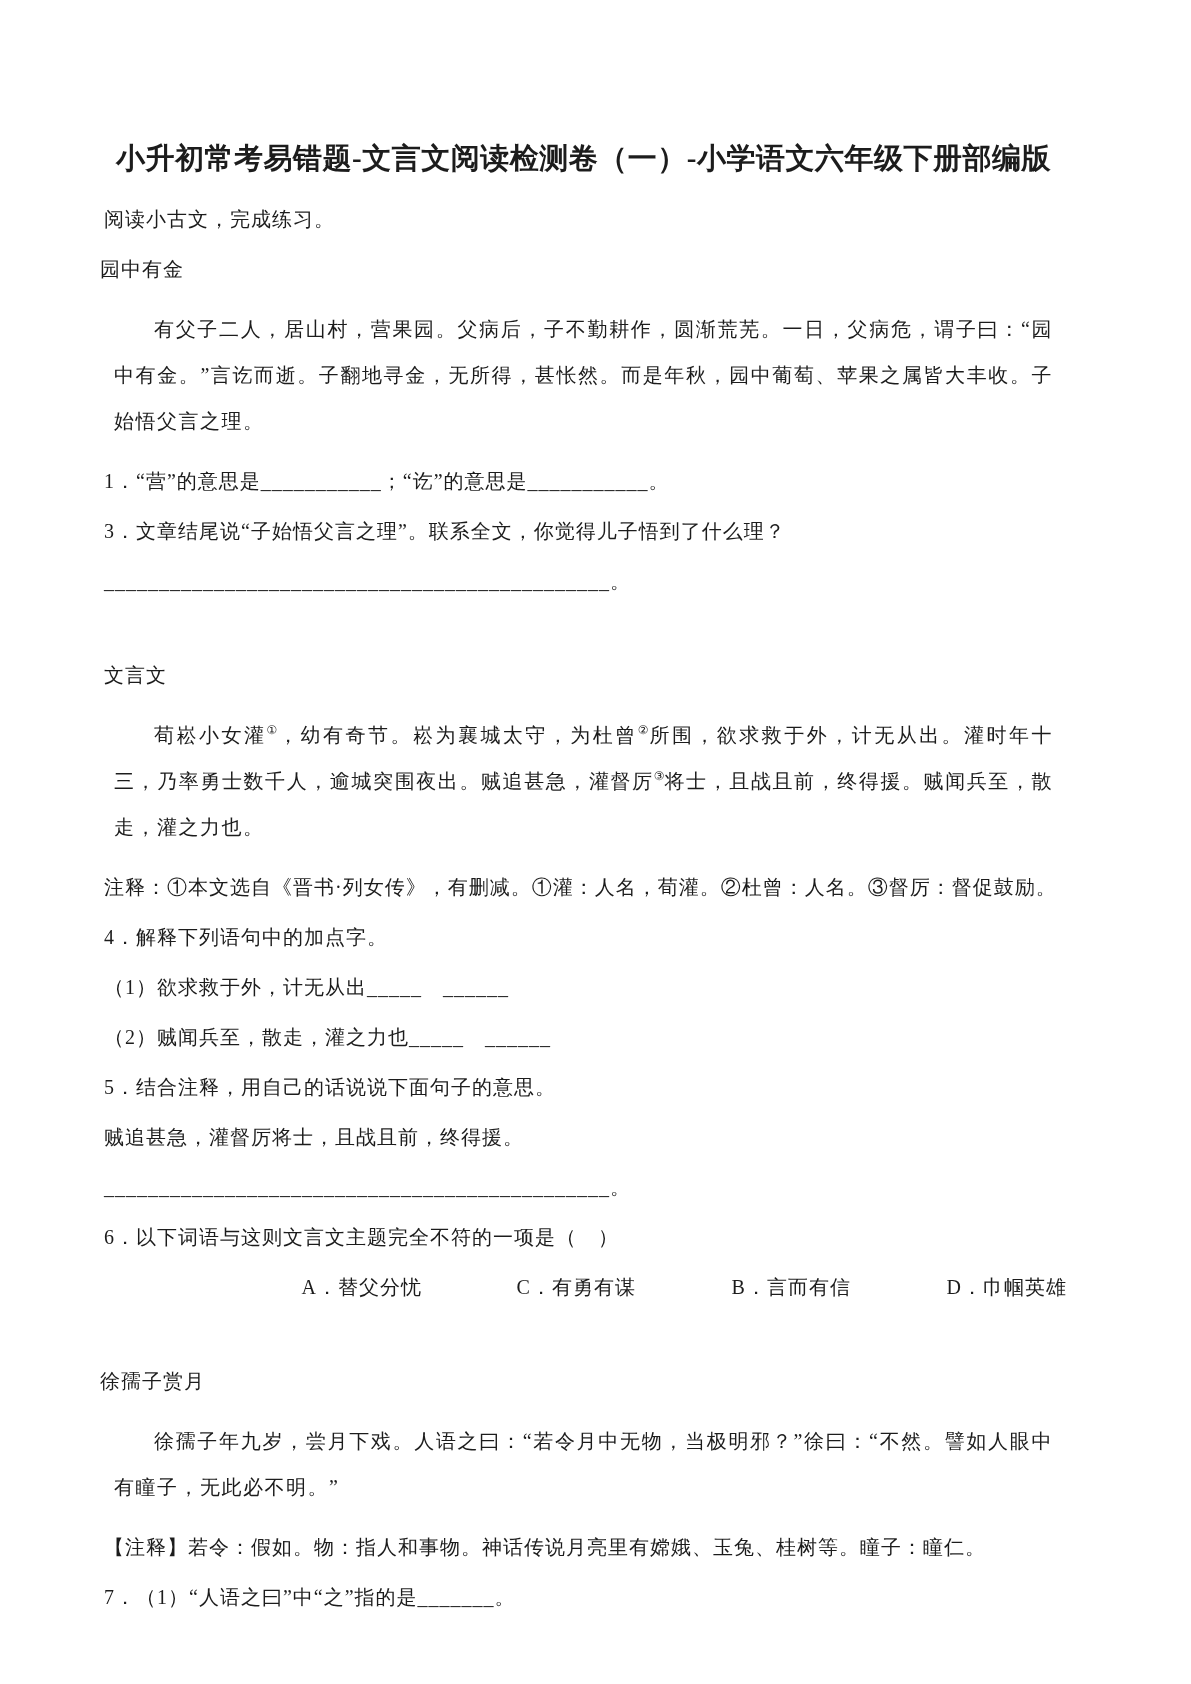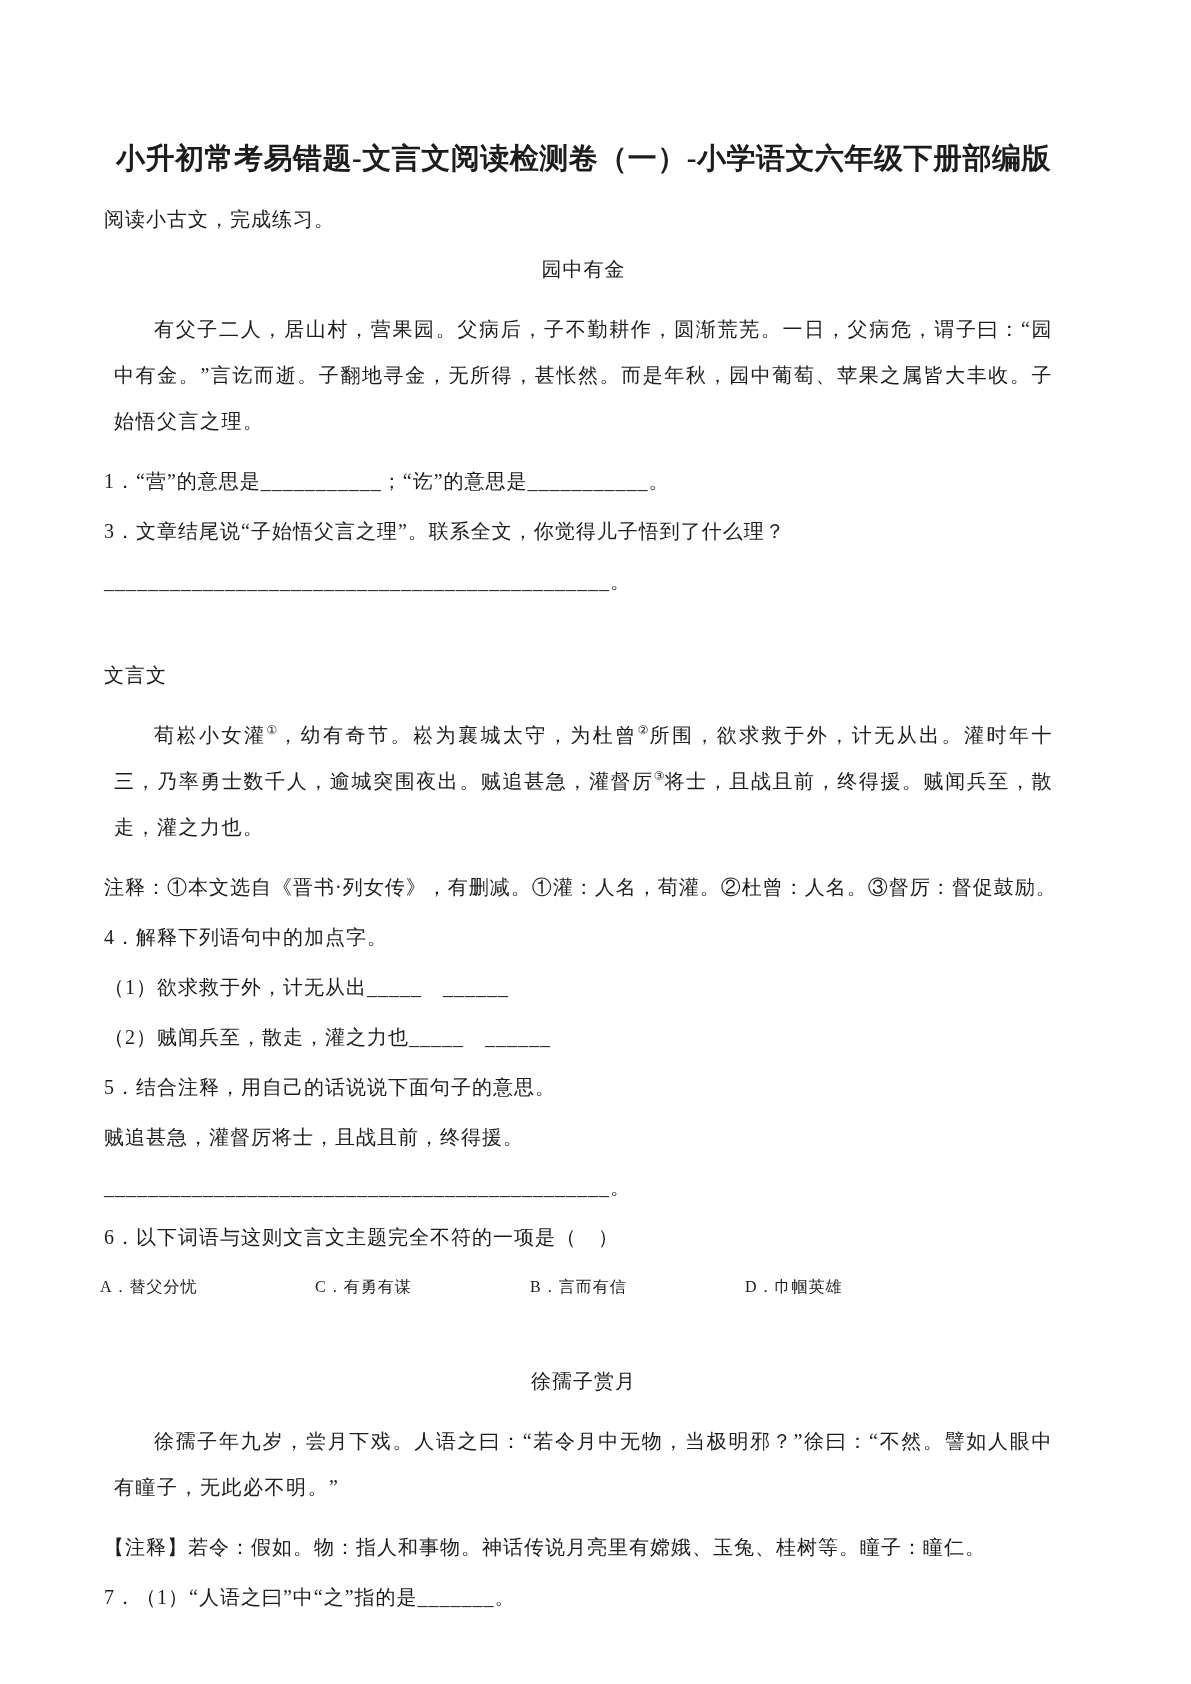"园中有金" .center-title { text-align: center -> left }
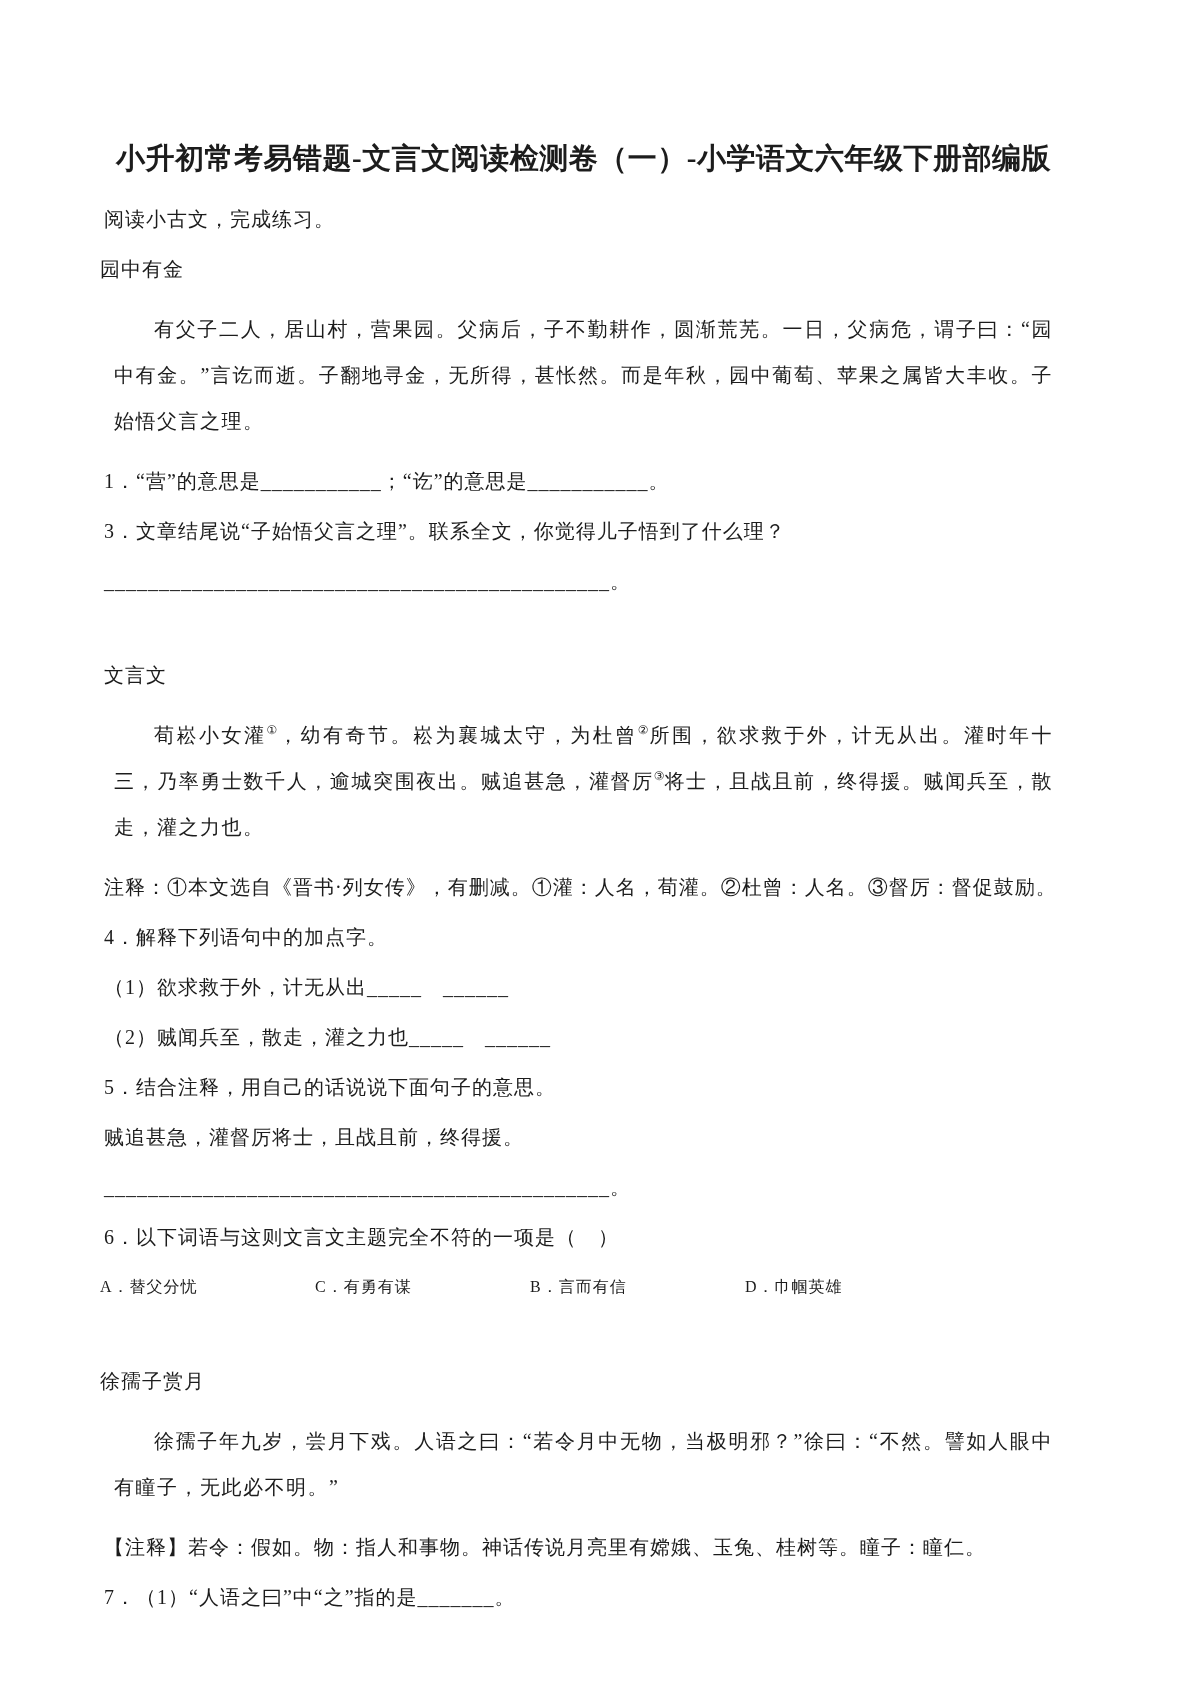"A．替父分忧" .options-row { font-size: 16px -> 20px; justify-content: none -> flex-end }
